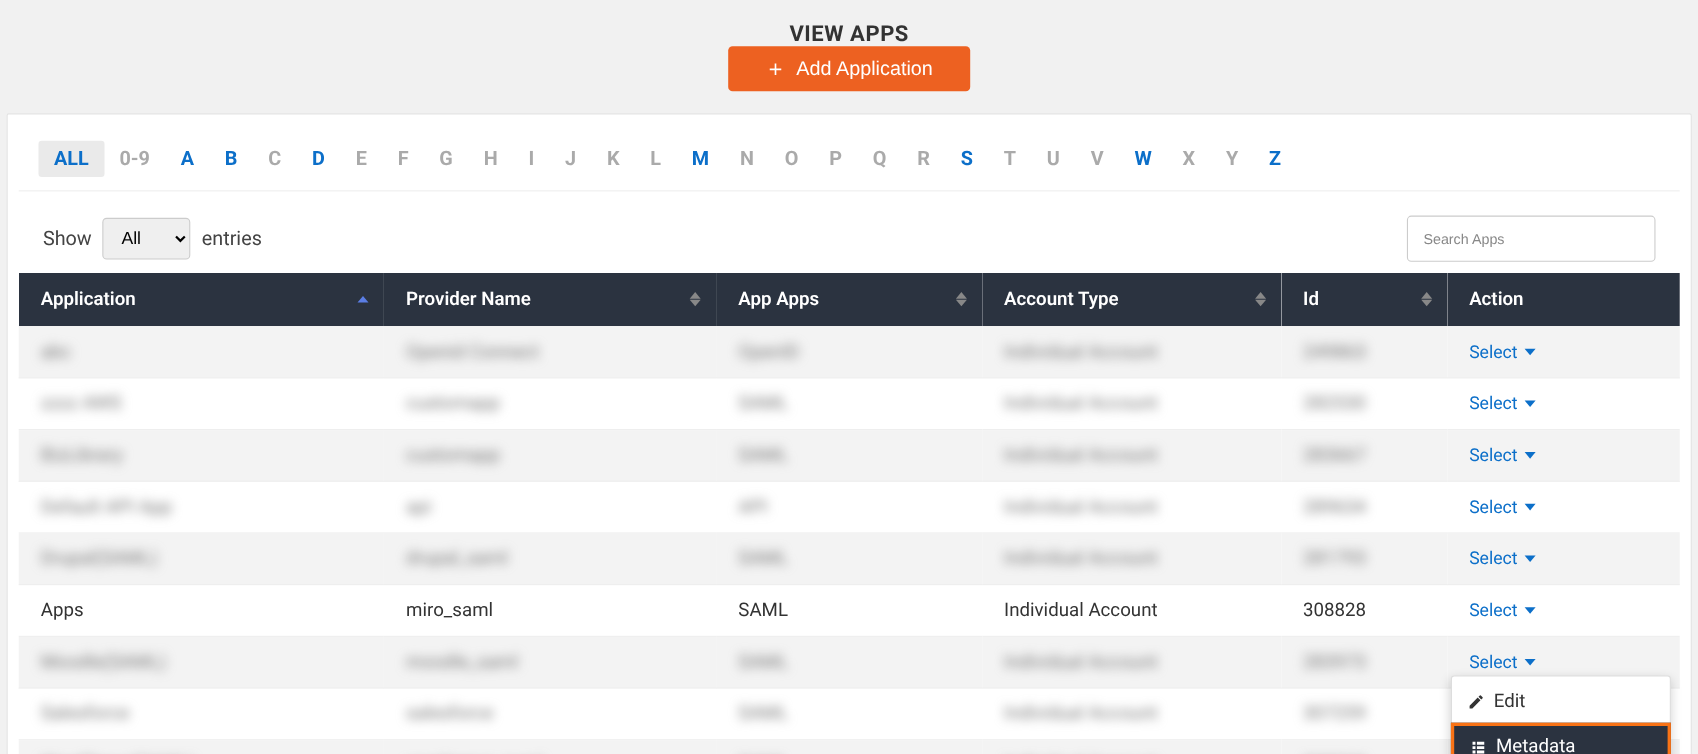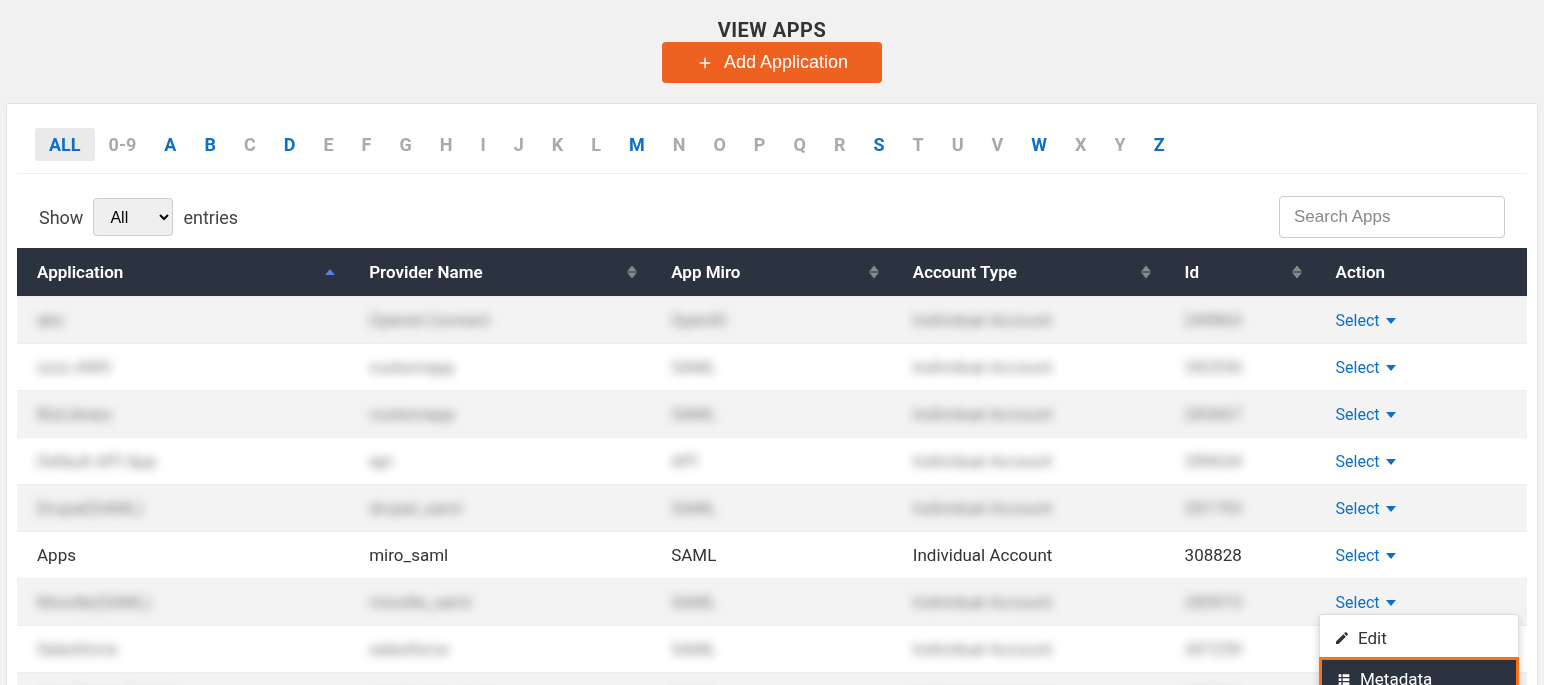"Search Apps" .search-box { font-size: 17px -> 13px }
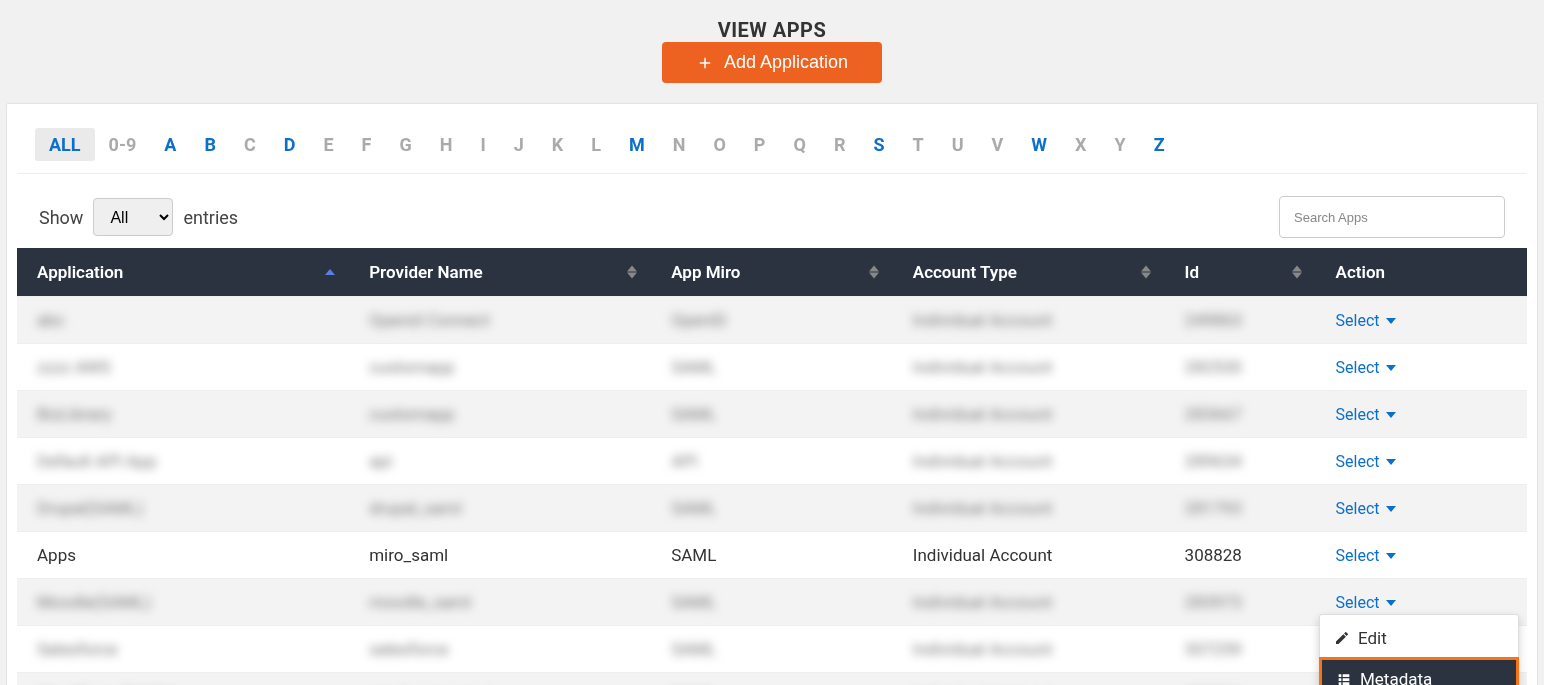"App Miro" span { text: Miro -> Apps }
